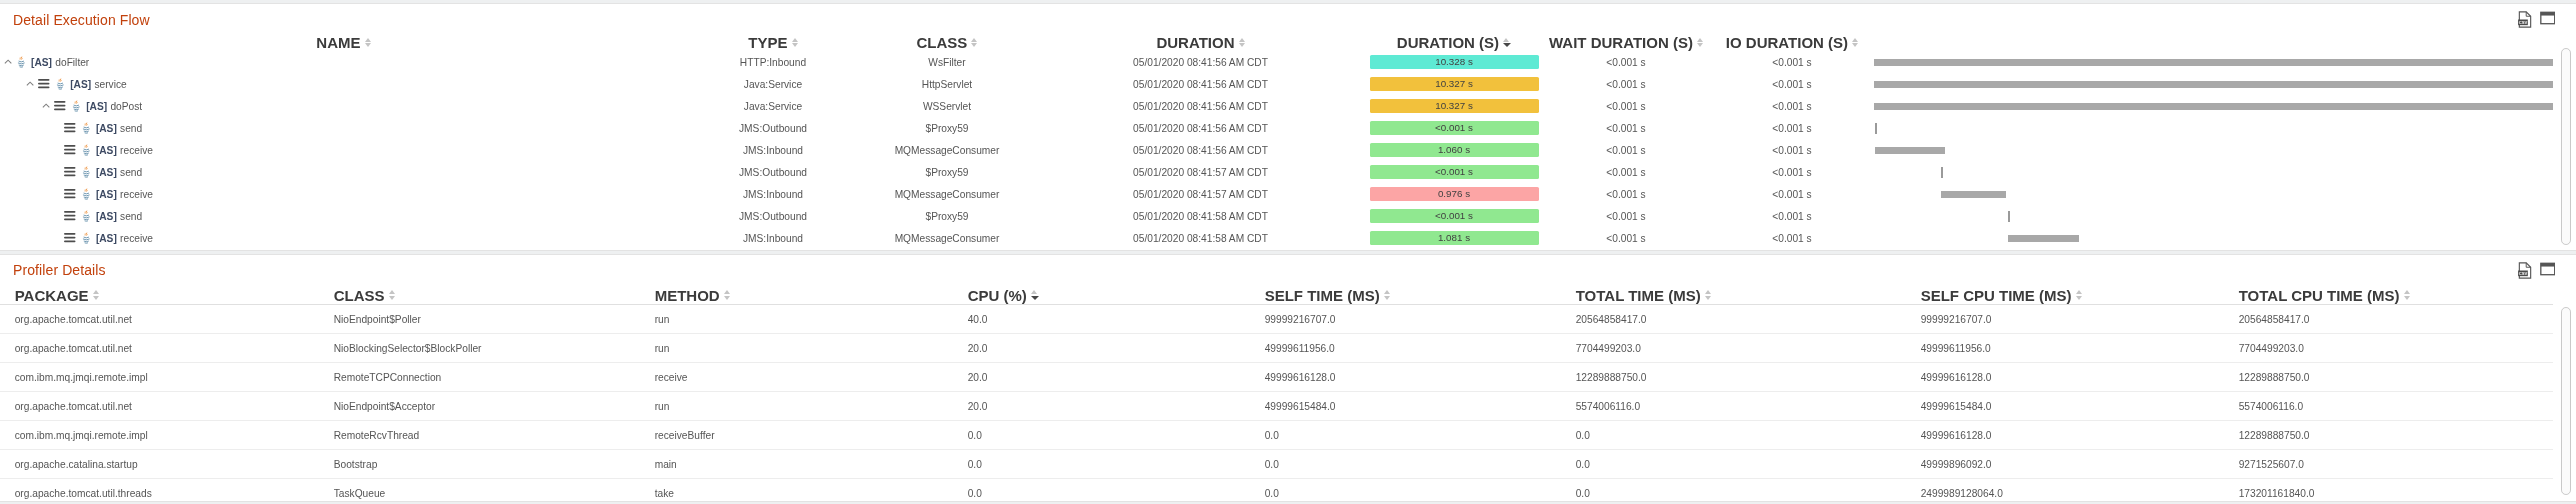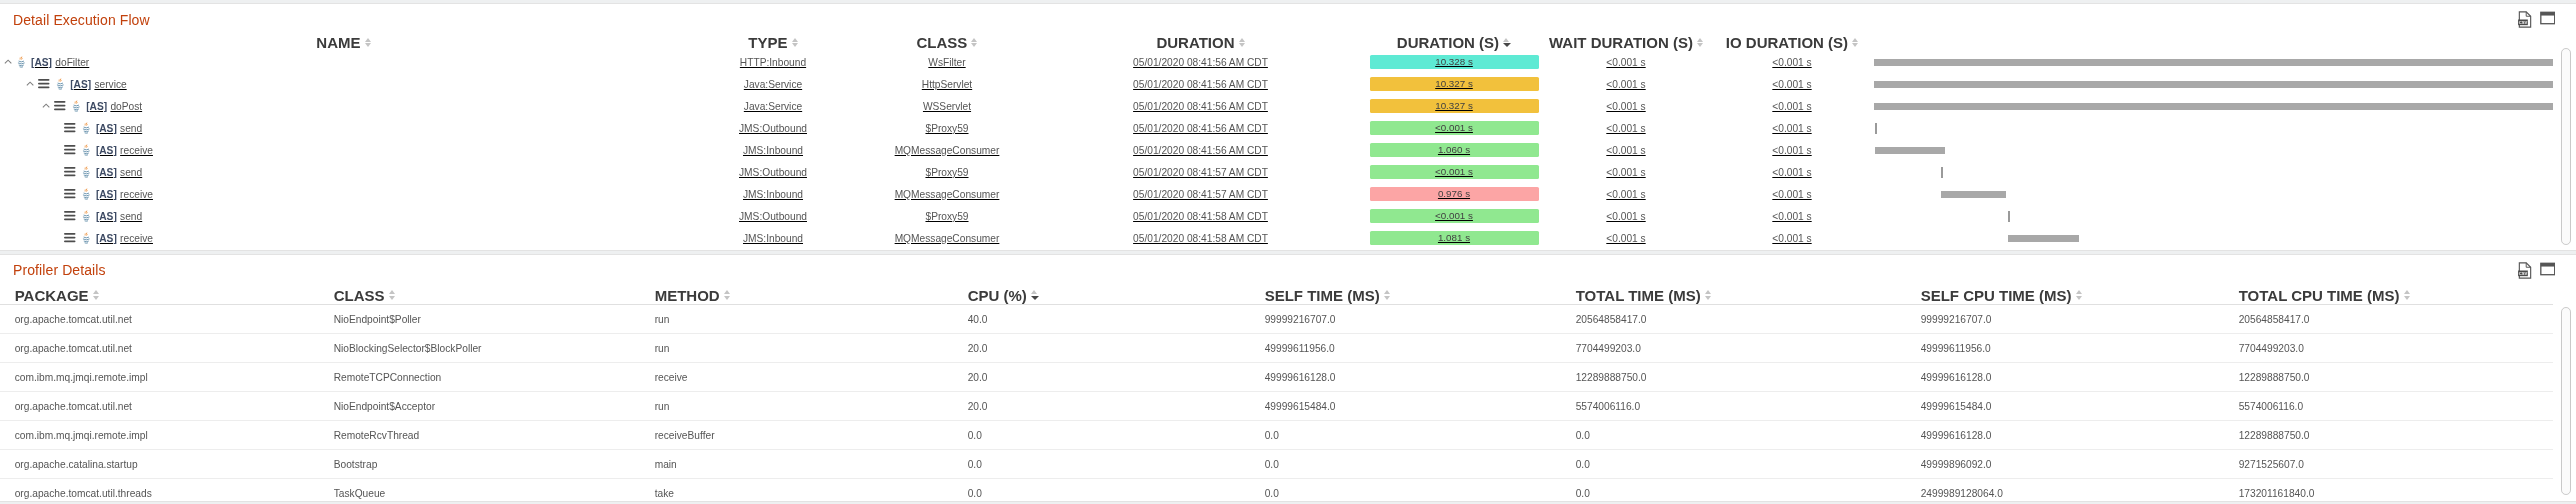"[AS]" .flow-row { text-decoration: underline -> none }
